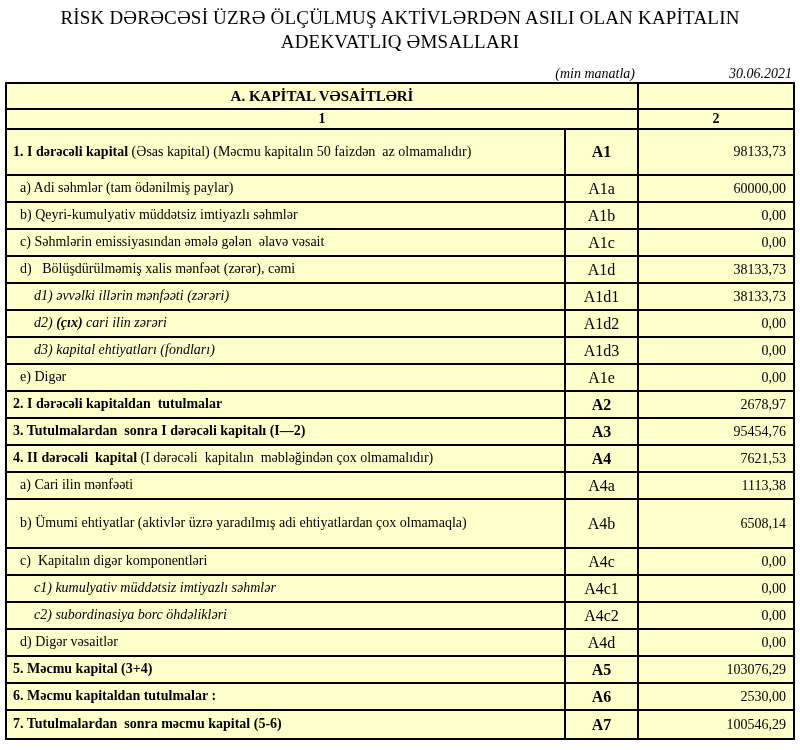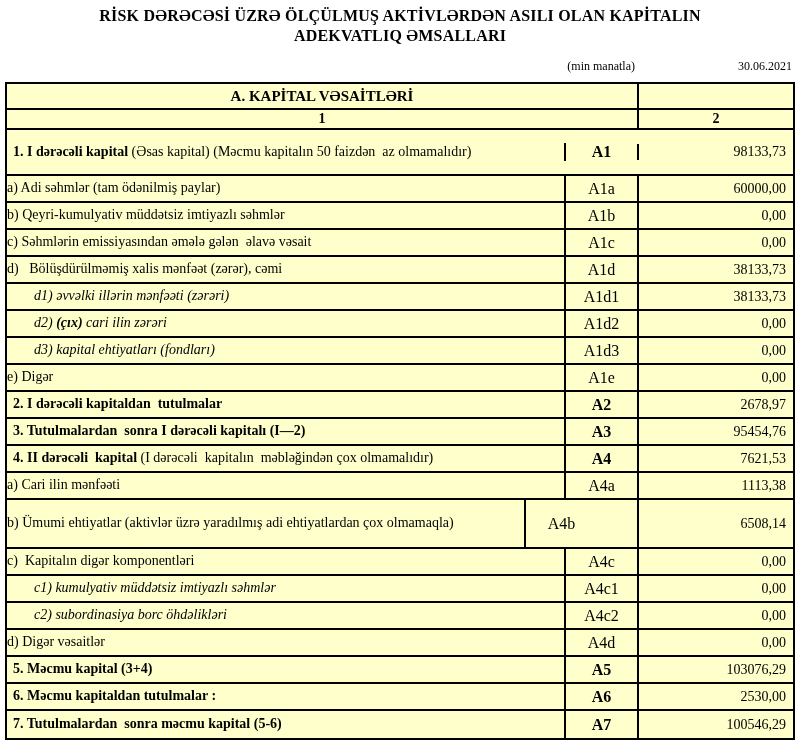"RİSK DƏRƏCƏSİ ÜZRƏ ÖLÇÜLMUŞ AKTİVLƏRDƏN" .title-block { font-size: 16px -> 19px; font-weight: bold -> normal }
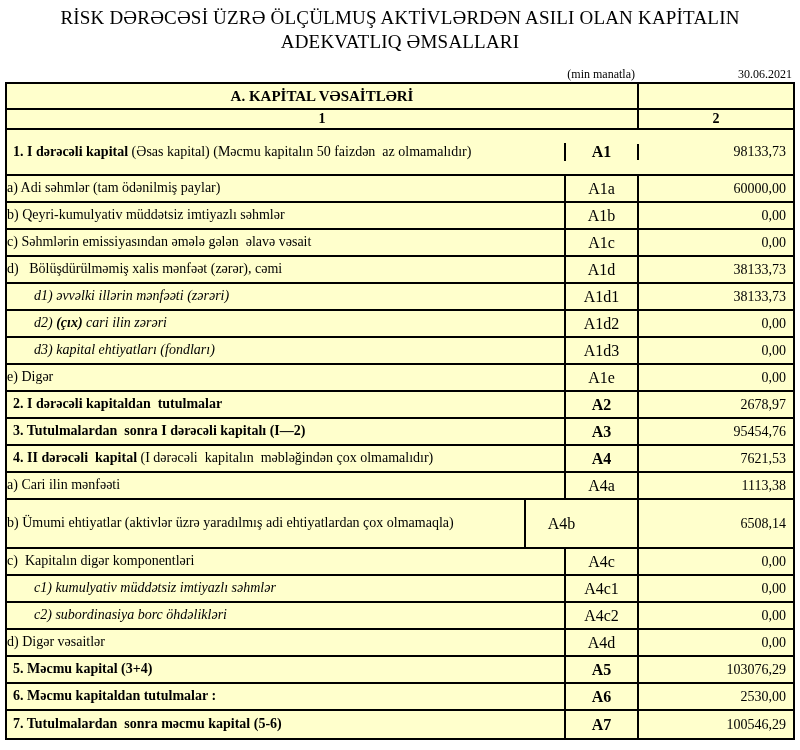"(min manatla)" .meta-row { font-size: 12px -> 14px; font-style: none -> italic }
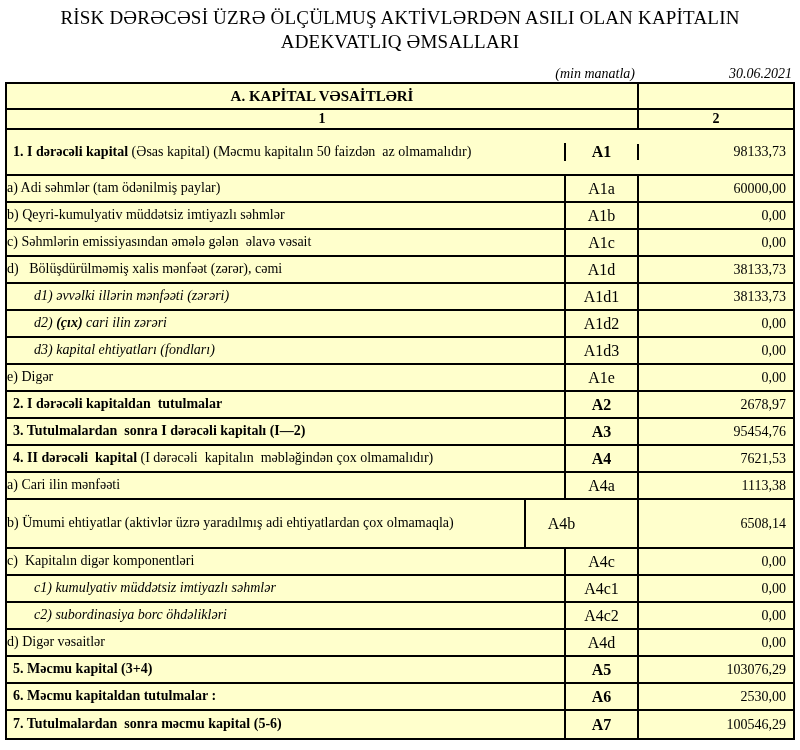"1. I dərəcəli kapital (Əsas" .data-row.tall { align-items: center -> none }
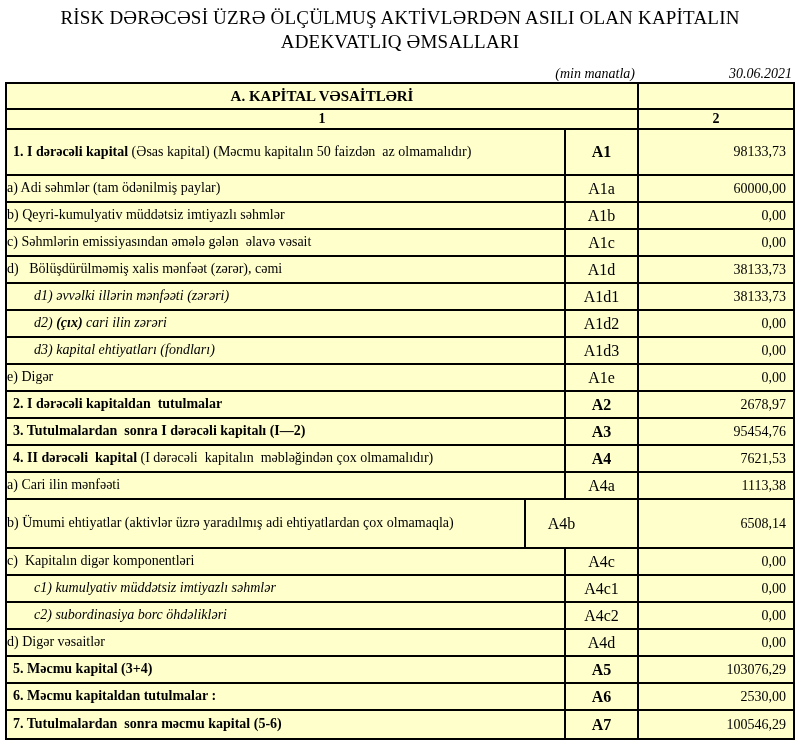"a) Adi səhmlər (tam ödənilmiş" .indent-1 { padding-left: 0 -> 13px }
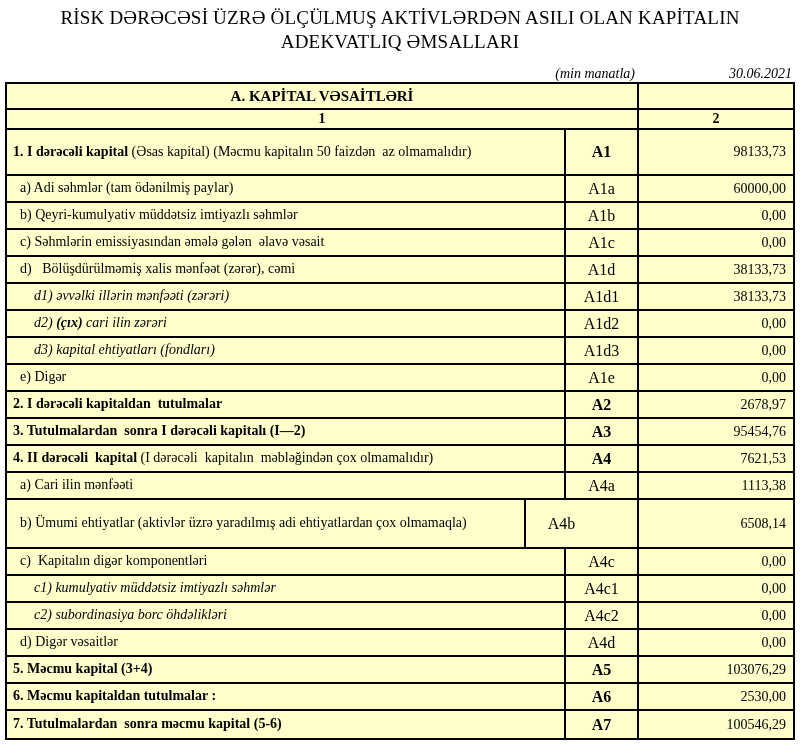"b) Ümumi ehtiyatlar (aktivlər üzrə" .data-row.tall2 { gap: 40px -> none }
